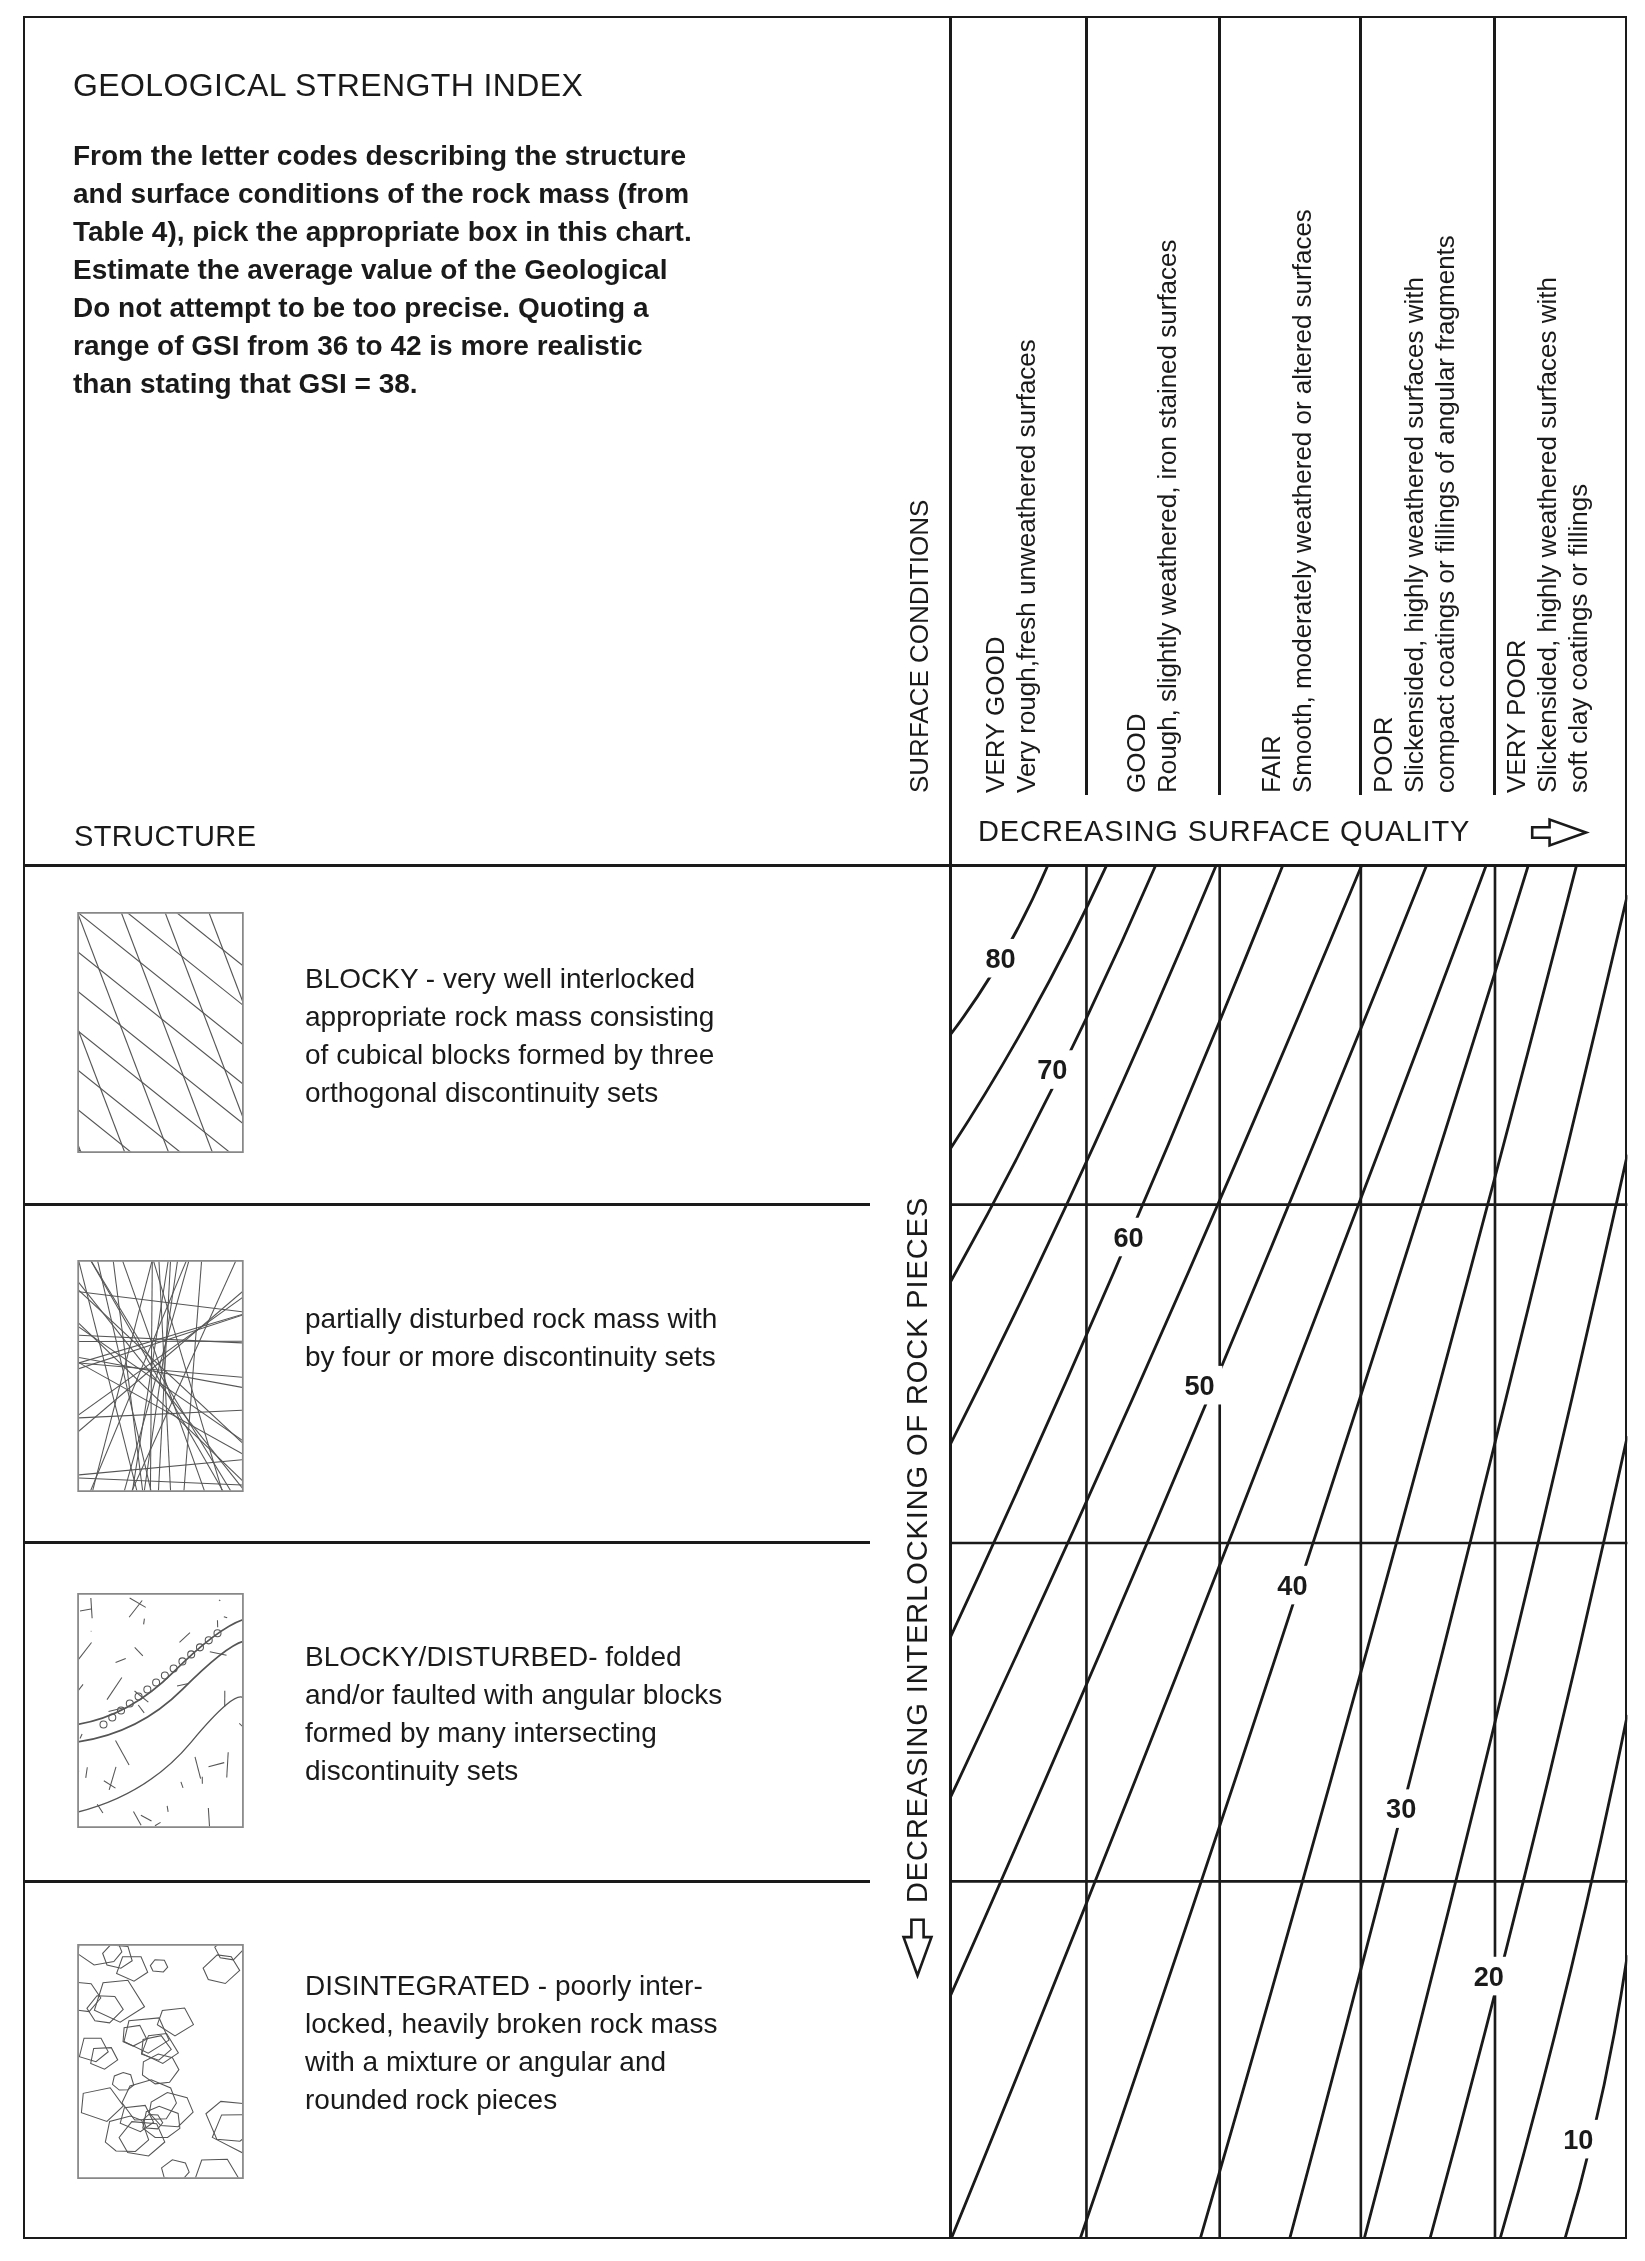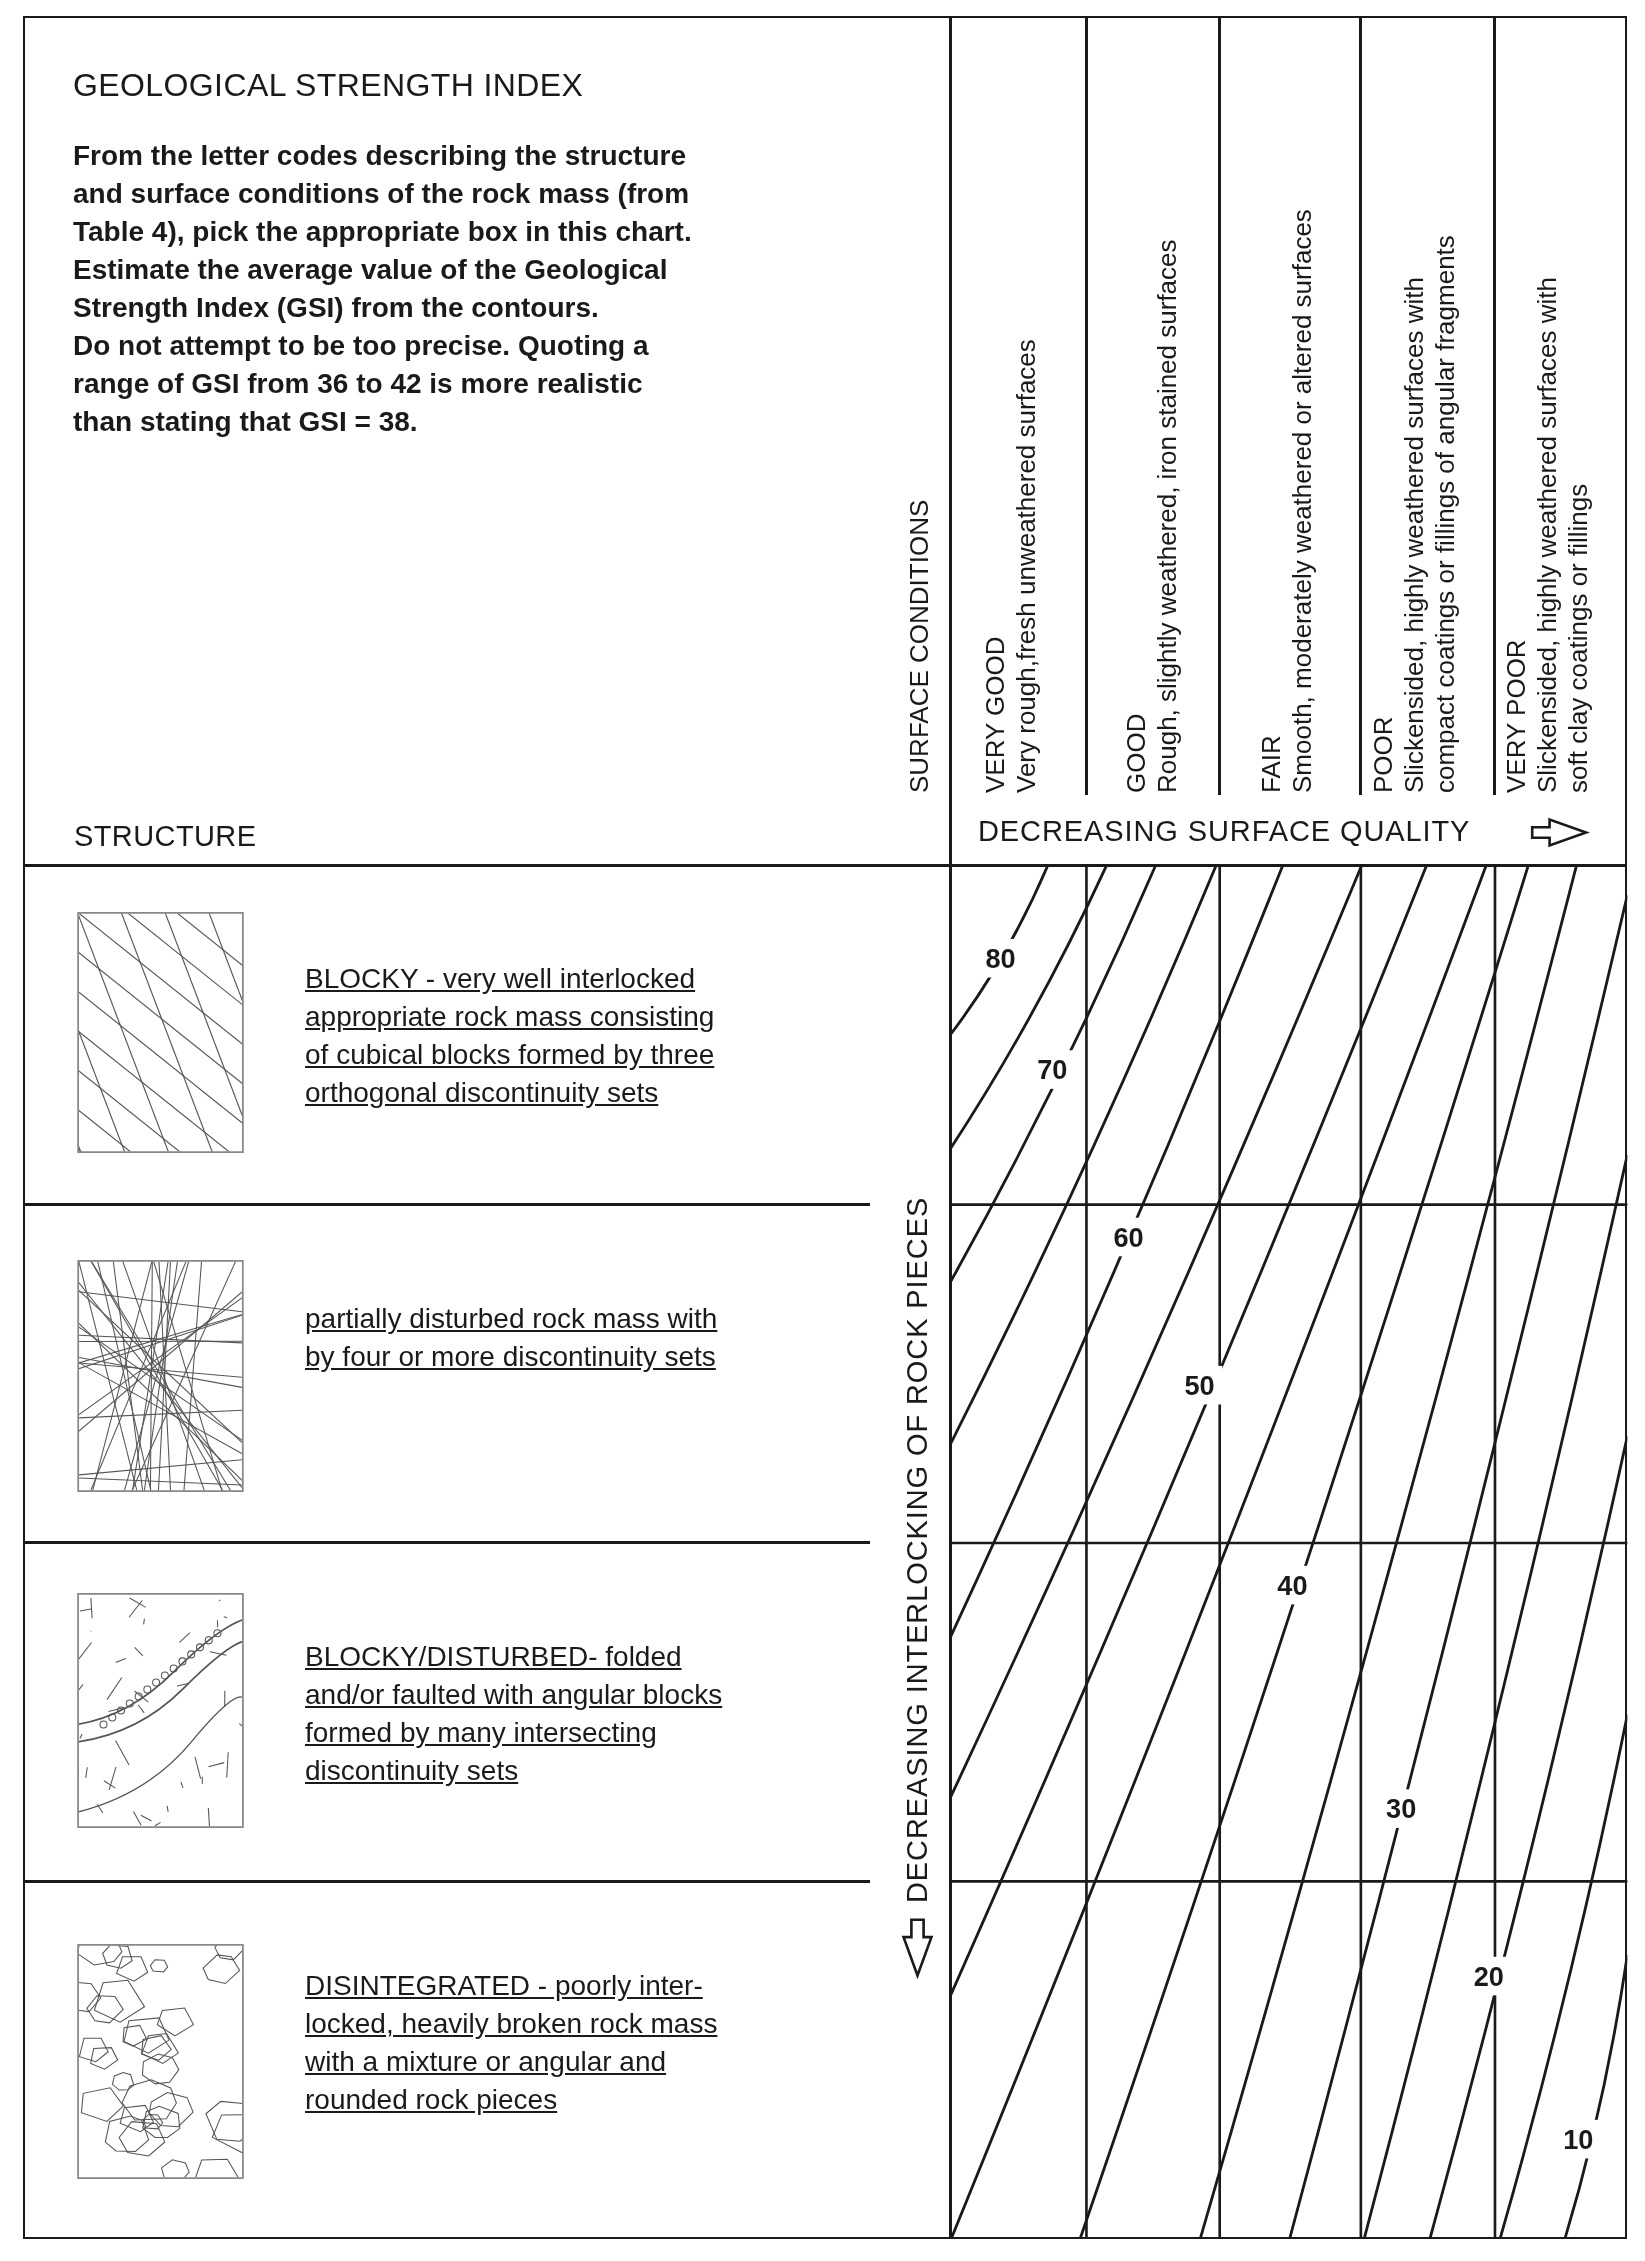"Strength Index (GSI) from the" div { html: <div>Strength Index (GSI) from the contours.</div> -> none }
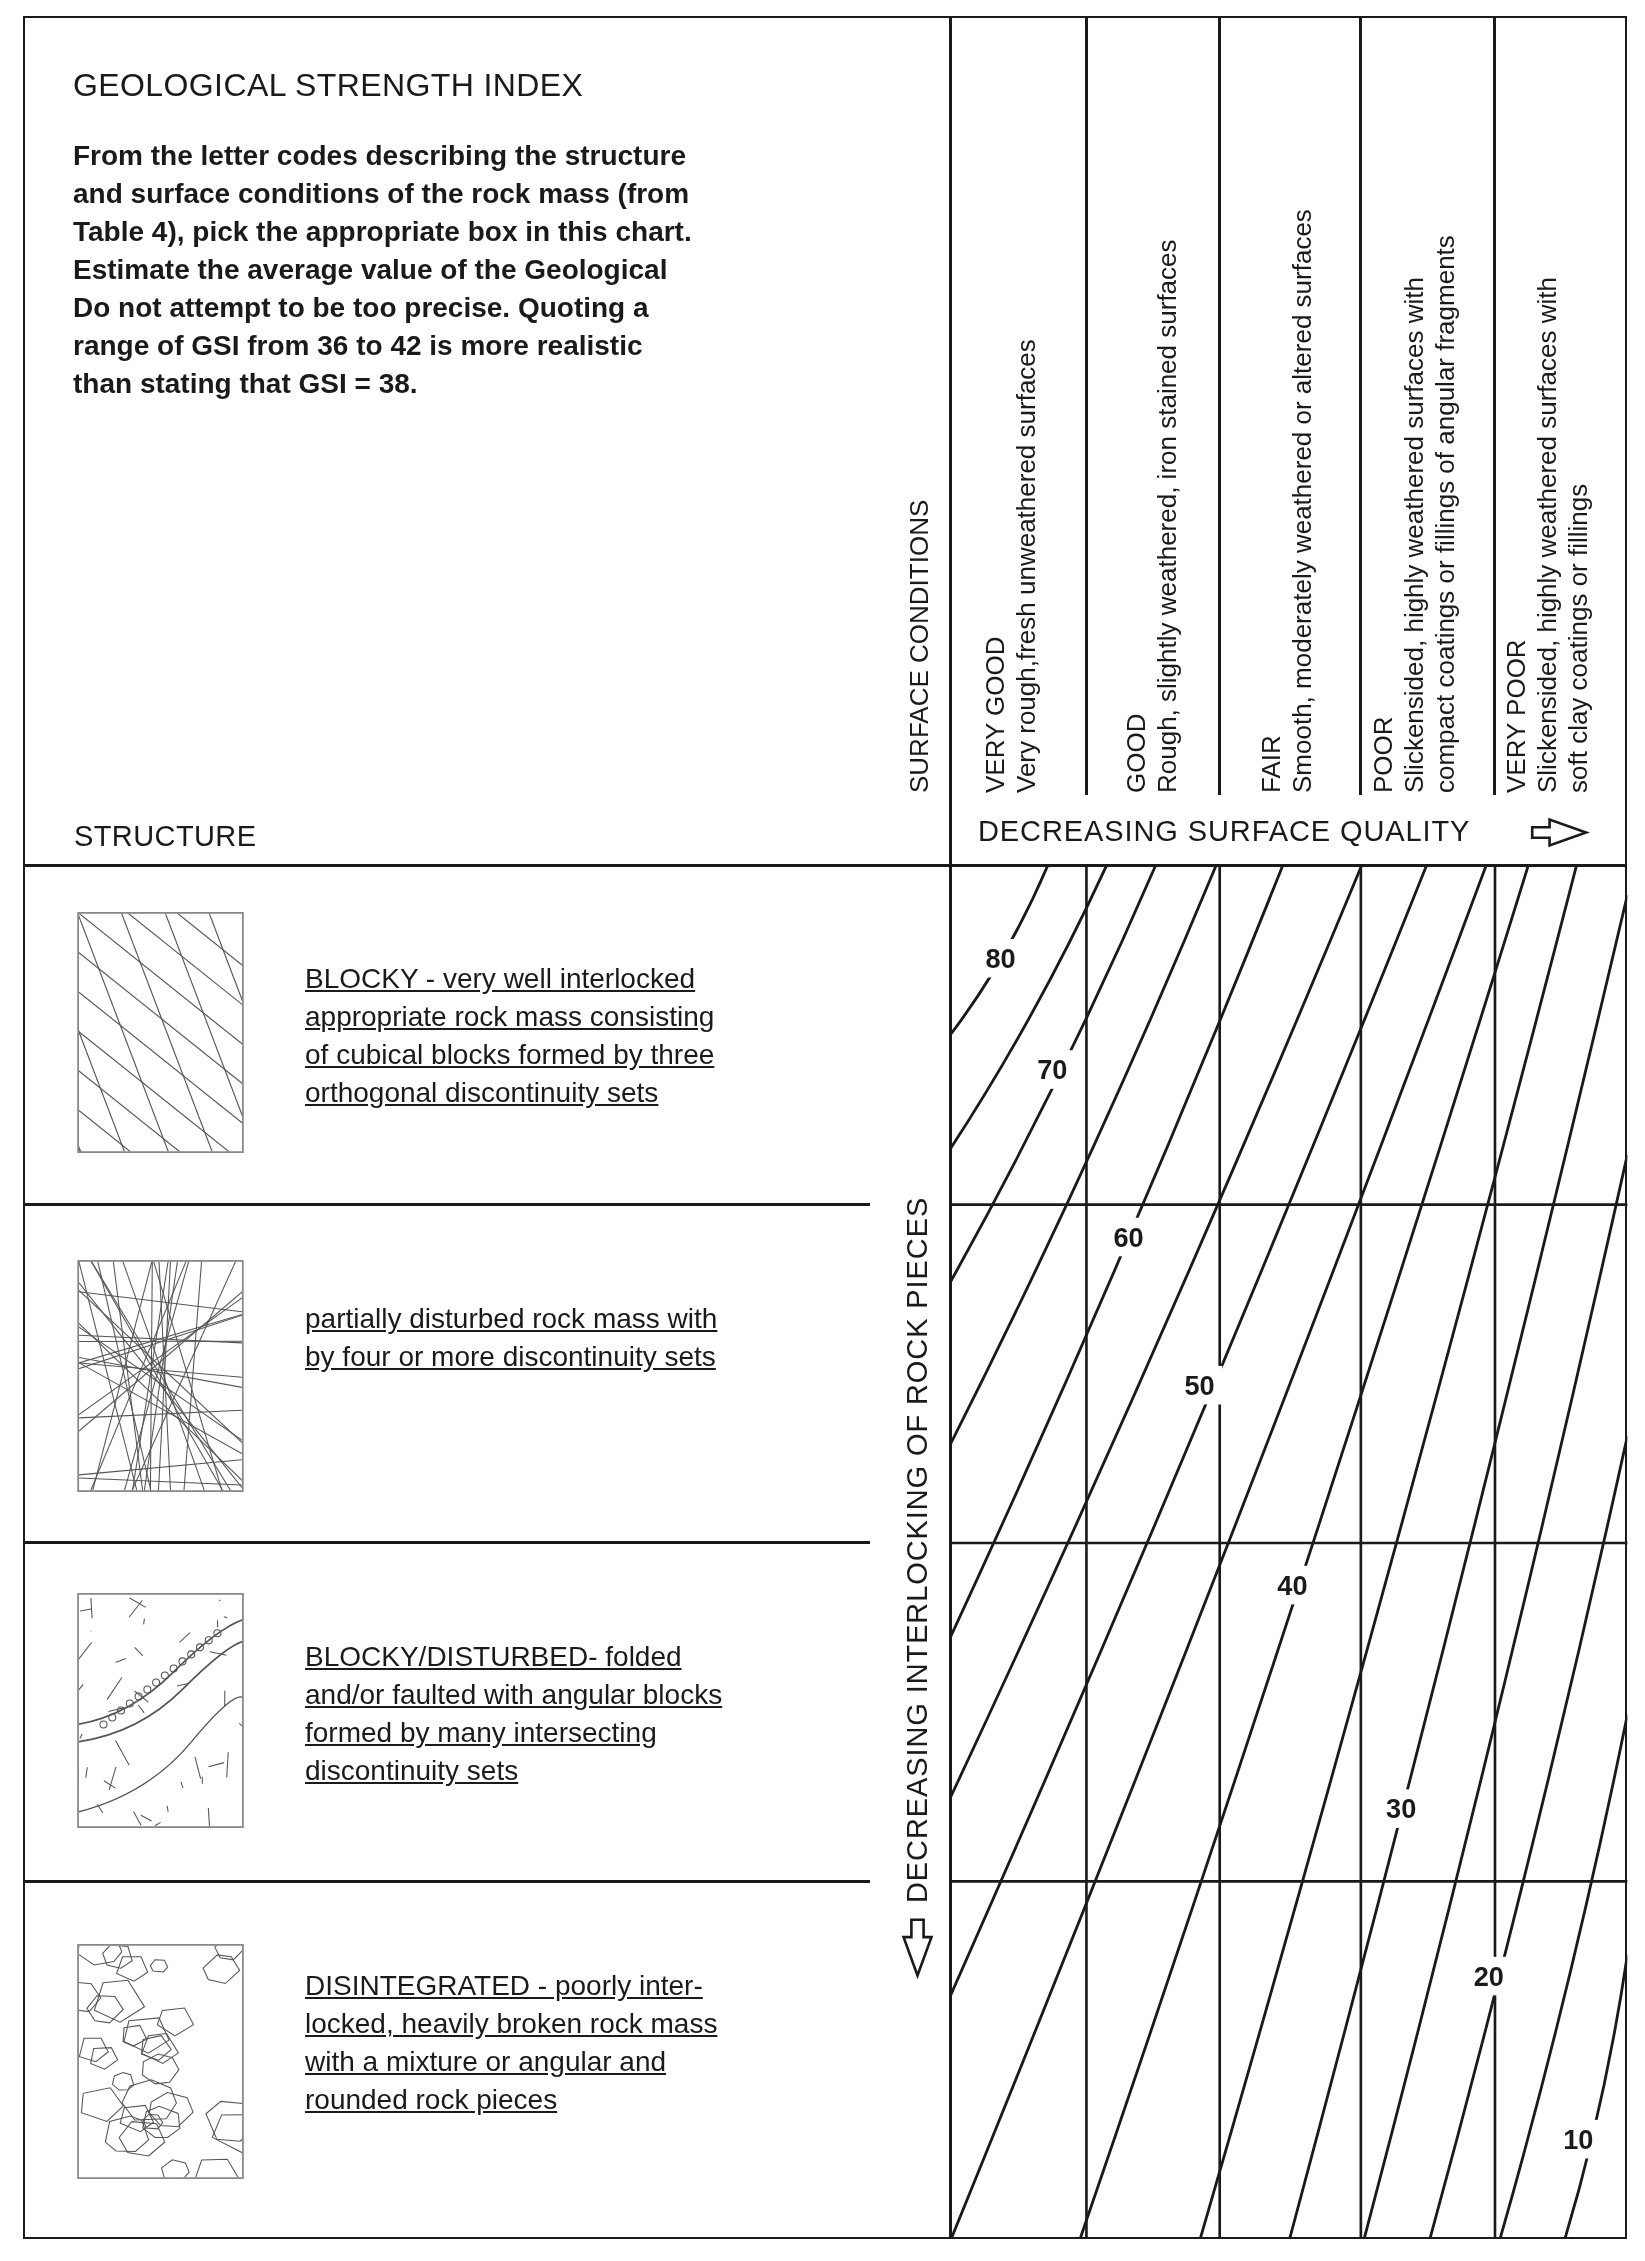"BLOCKY - very well interlocked" .row-desc { text-decoration: underline -> none }
